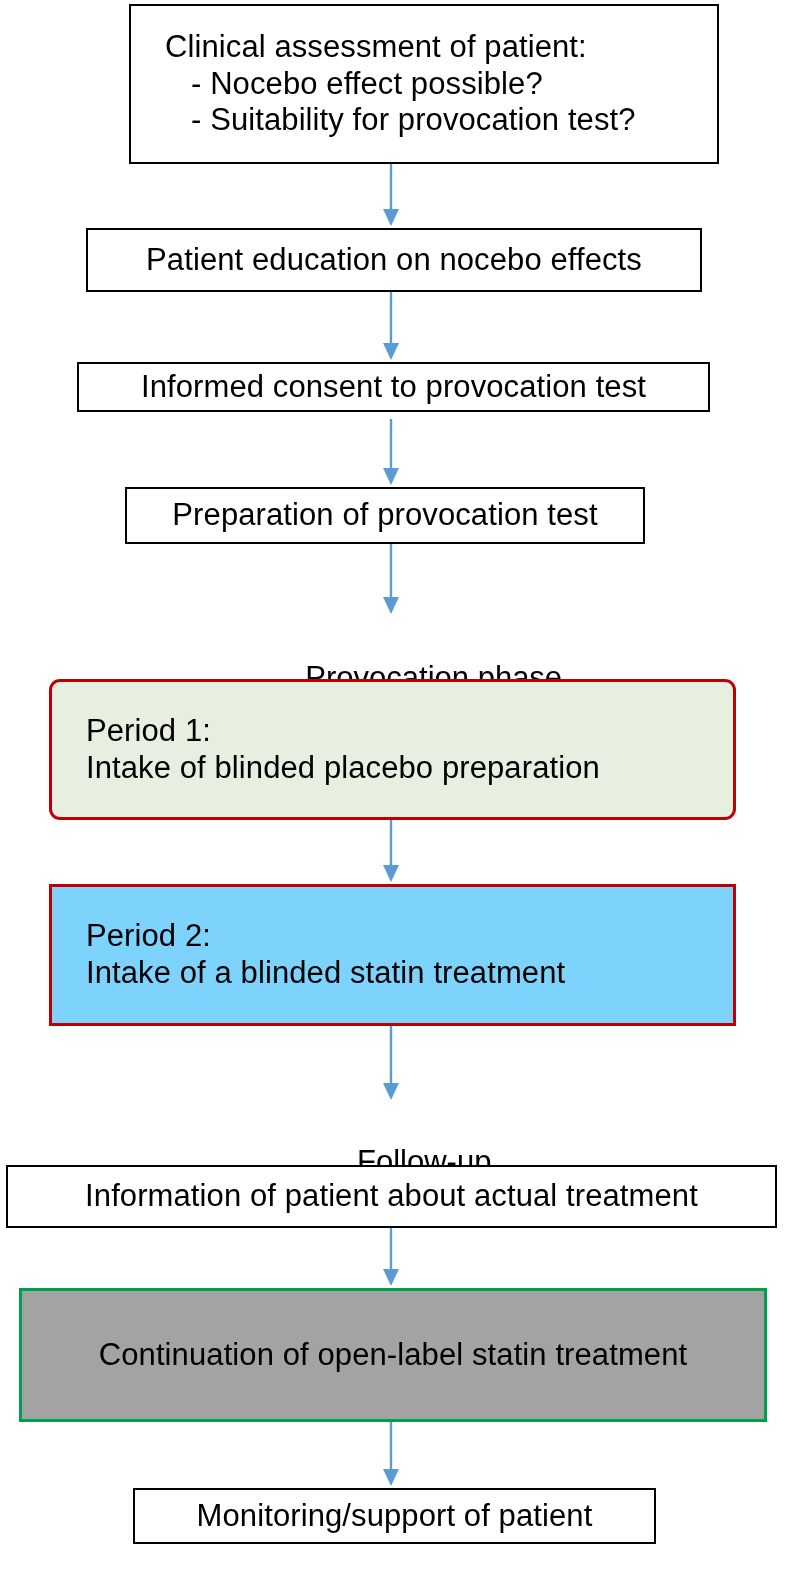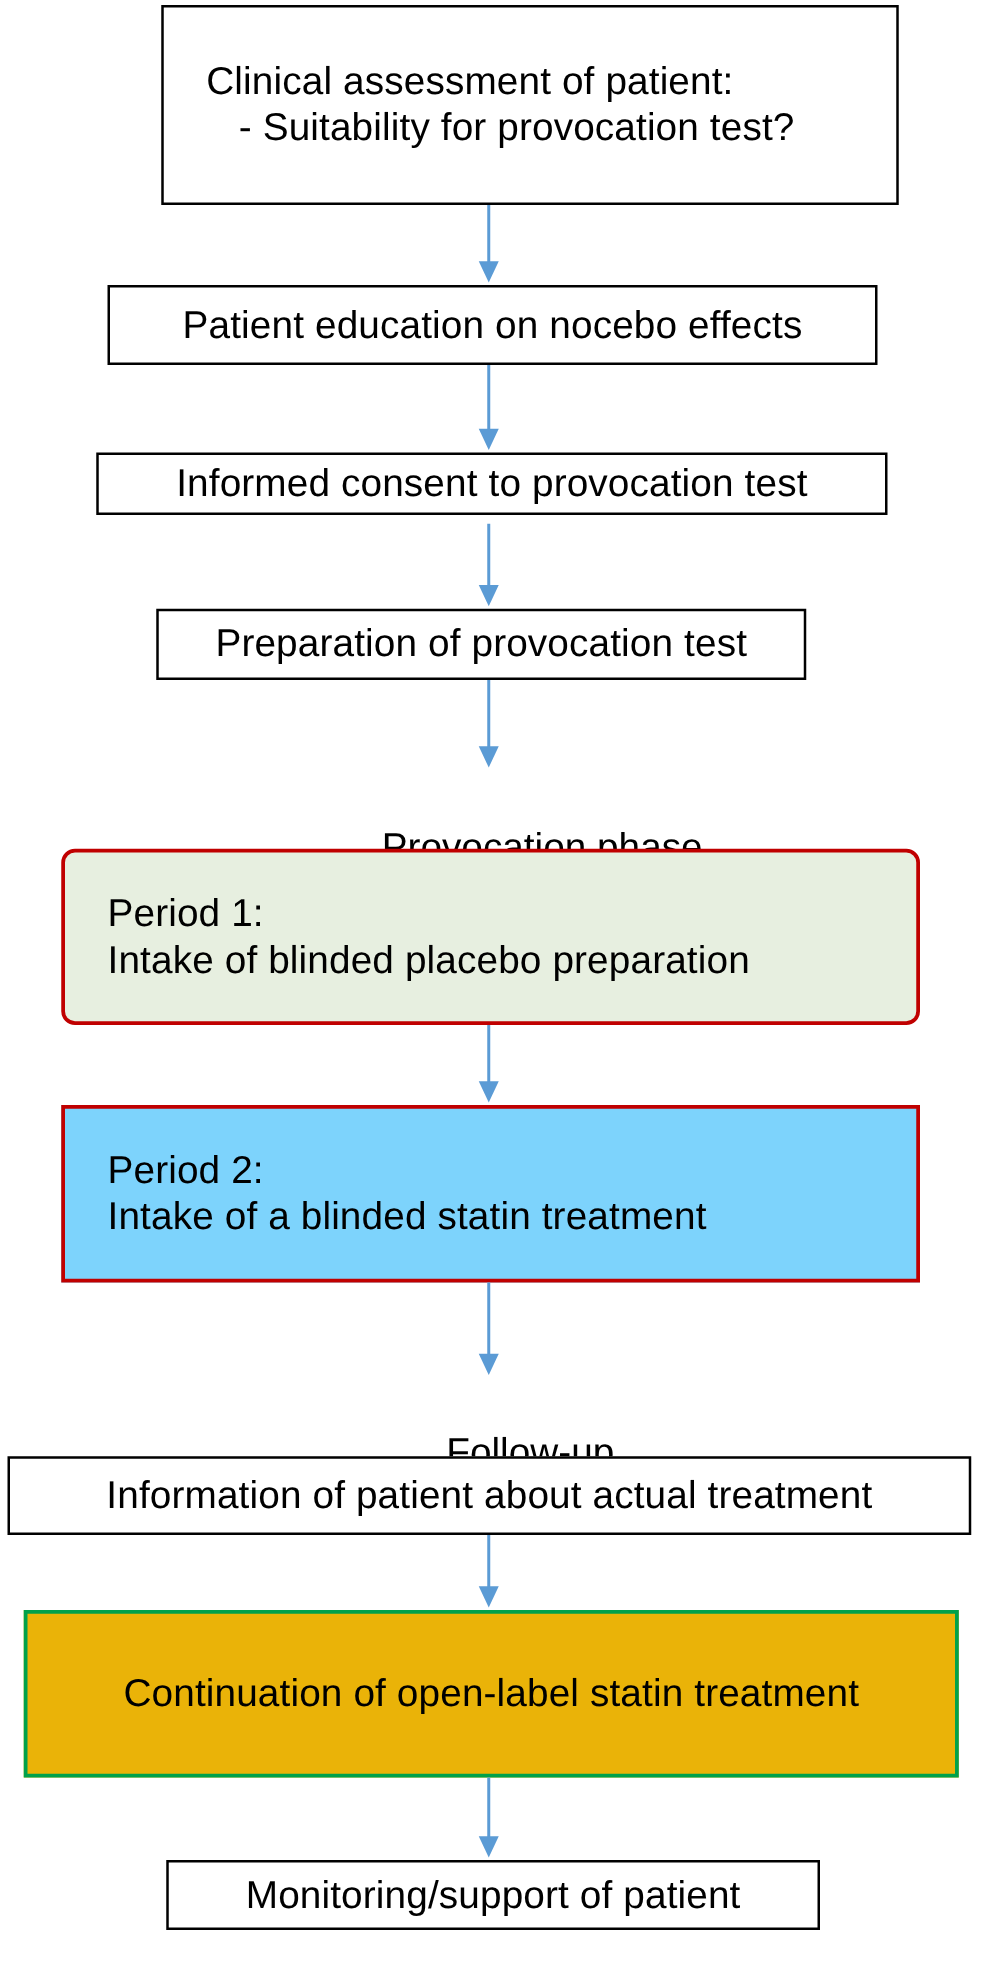"- Nocebo effect possible?" span.line { html: none -> <span>- Nocebo effect possible?</span> }
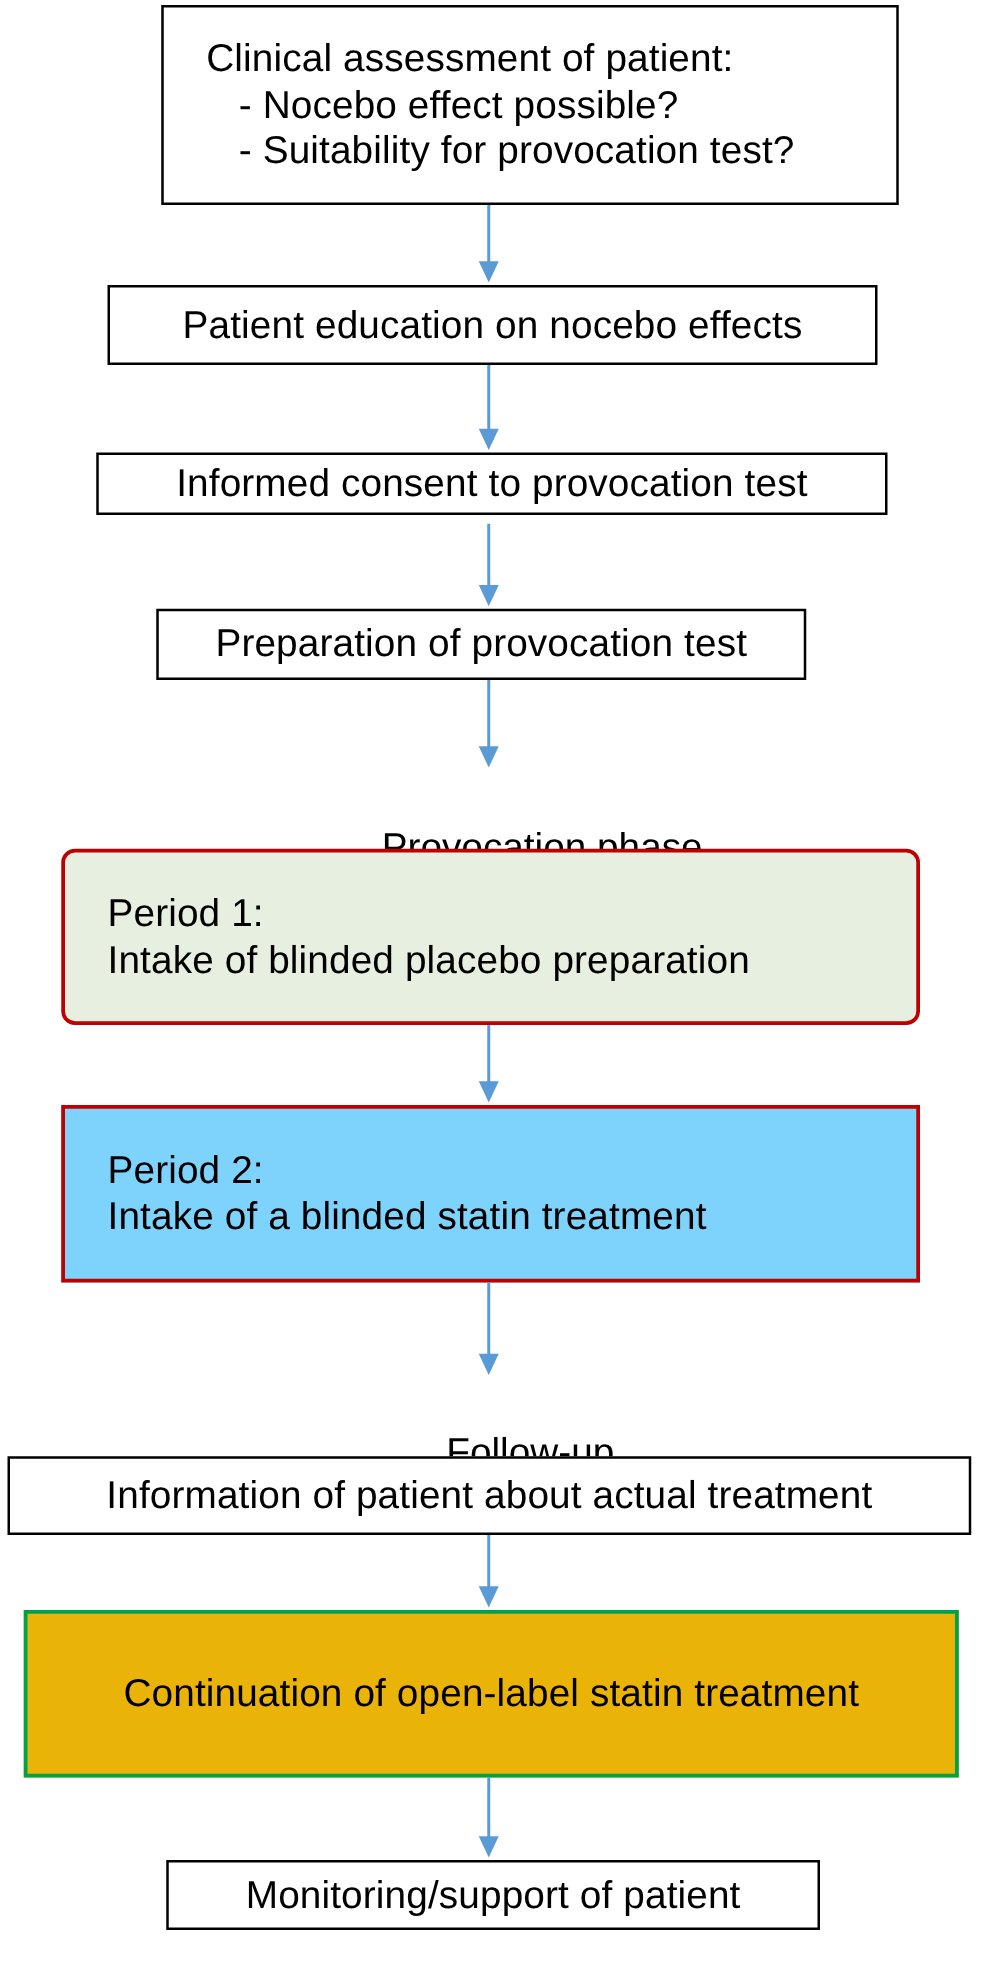"Continuation of open-label statin" .node.continuation { background: #eab308 -> #a3a3a3 }
